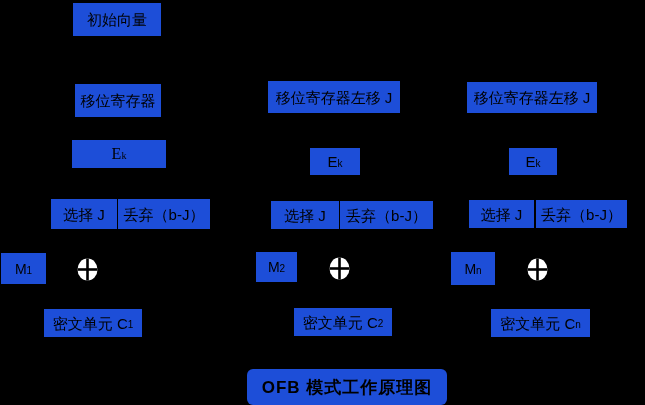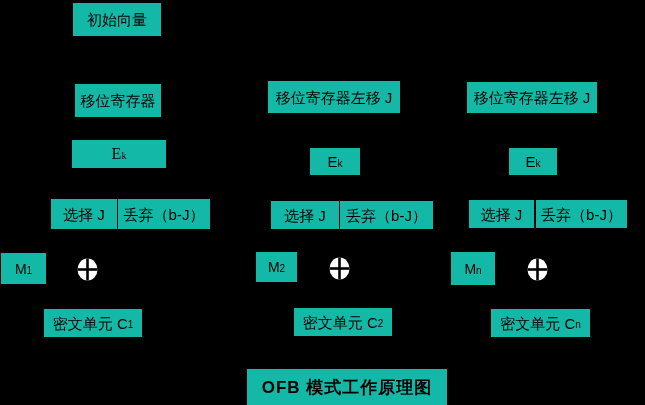"初始向量" .box { background: #14b8a6 -> #1d4ed8 }
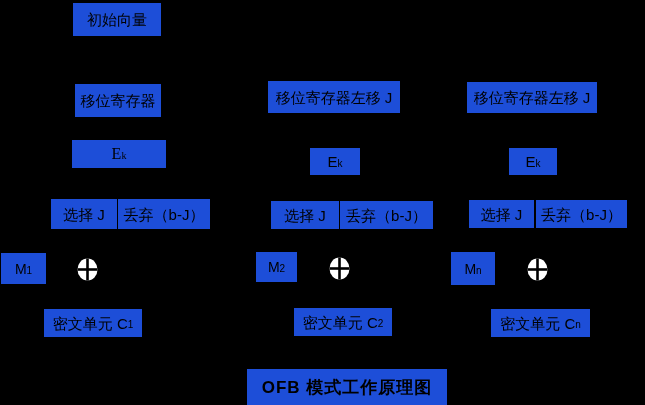"OFB 模式工作原理图" .title-box { border-radius: none -> 6px }
